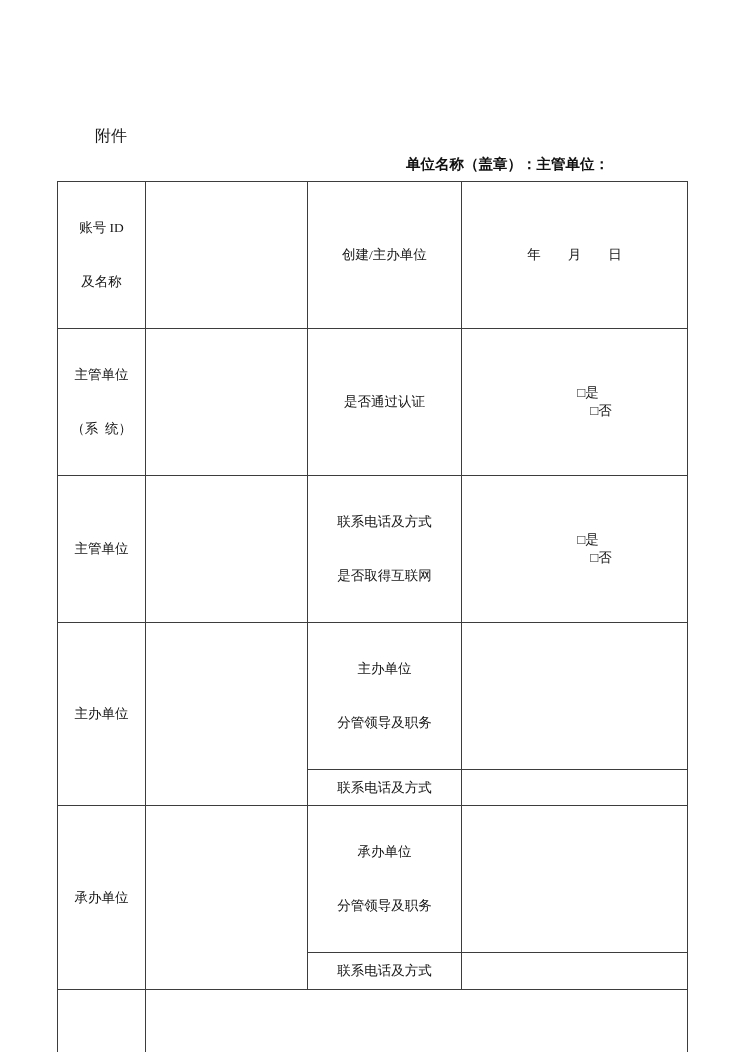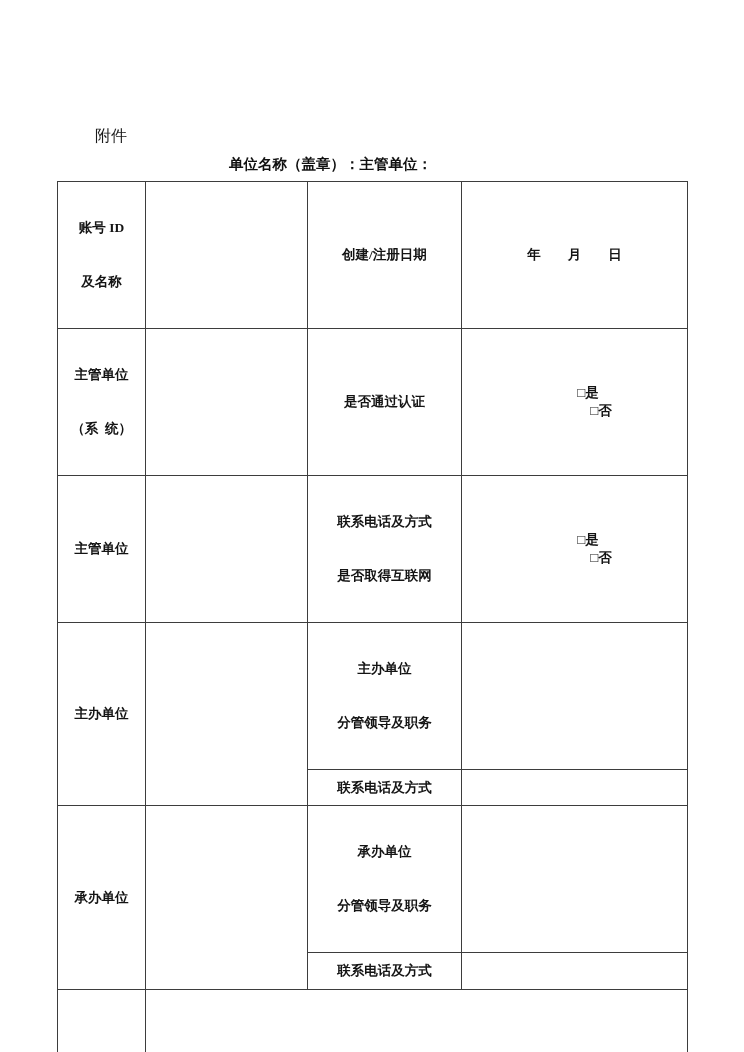"单位名称（盖章）：" .subheader { justify-content: center -> flex-end }
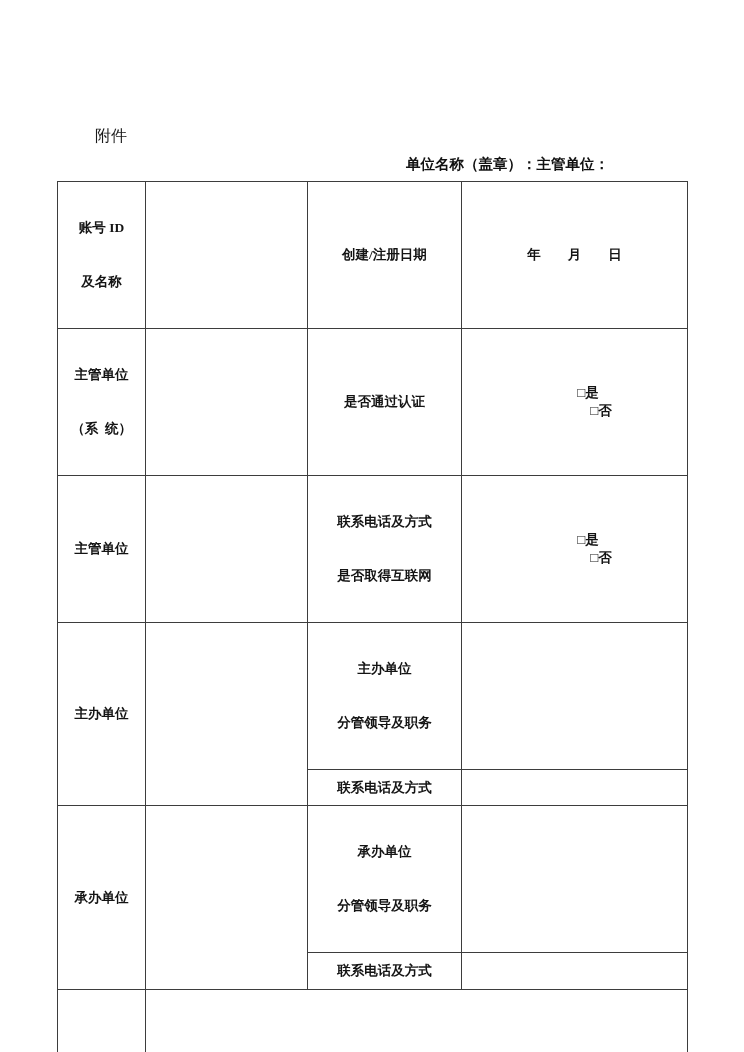"账号 ID" td { font-weight: bold -> none }
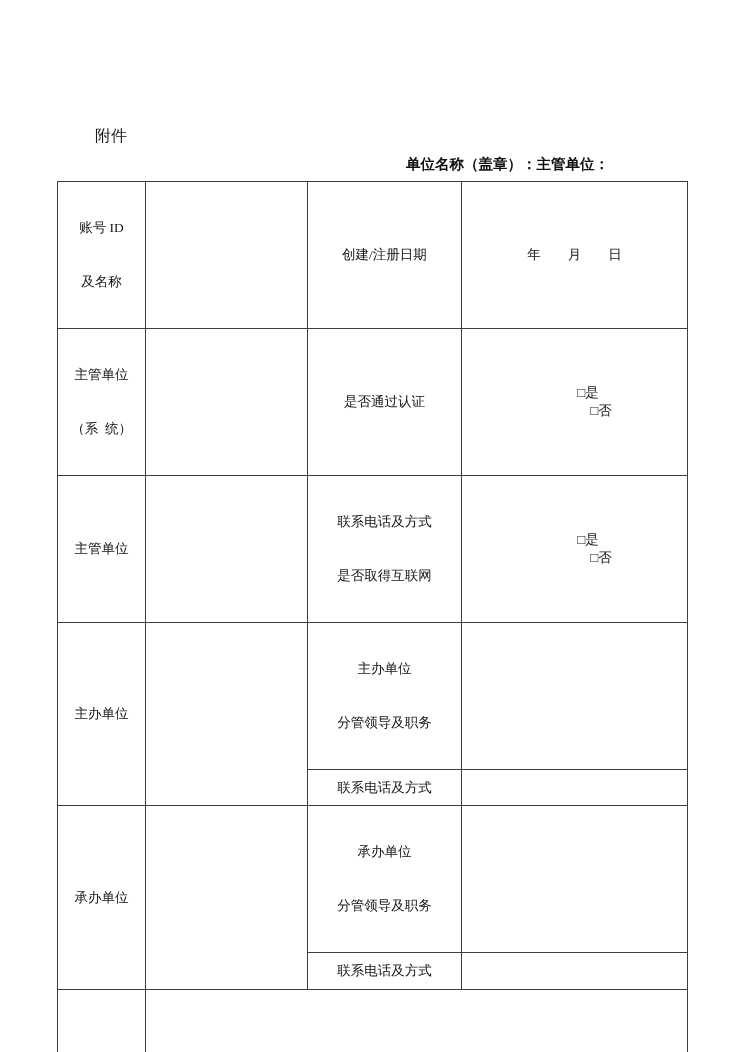"创建/注册日期" td { text: /注册日期 -> /主办单位 }
